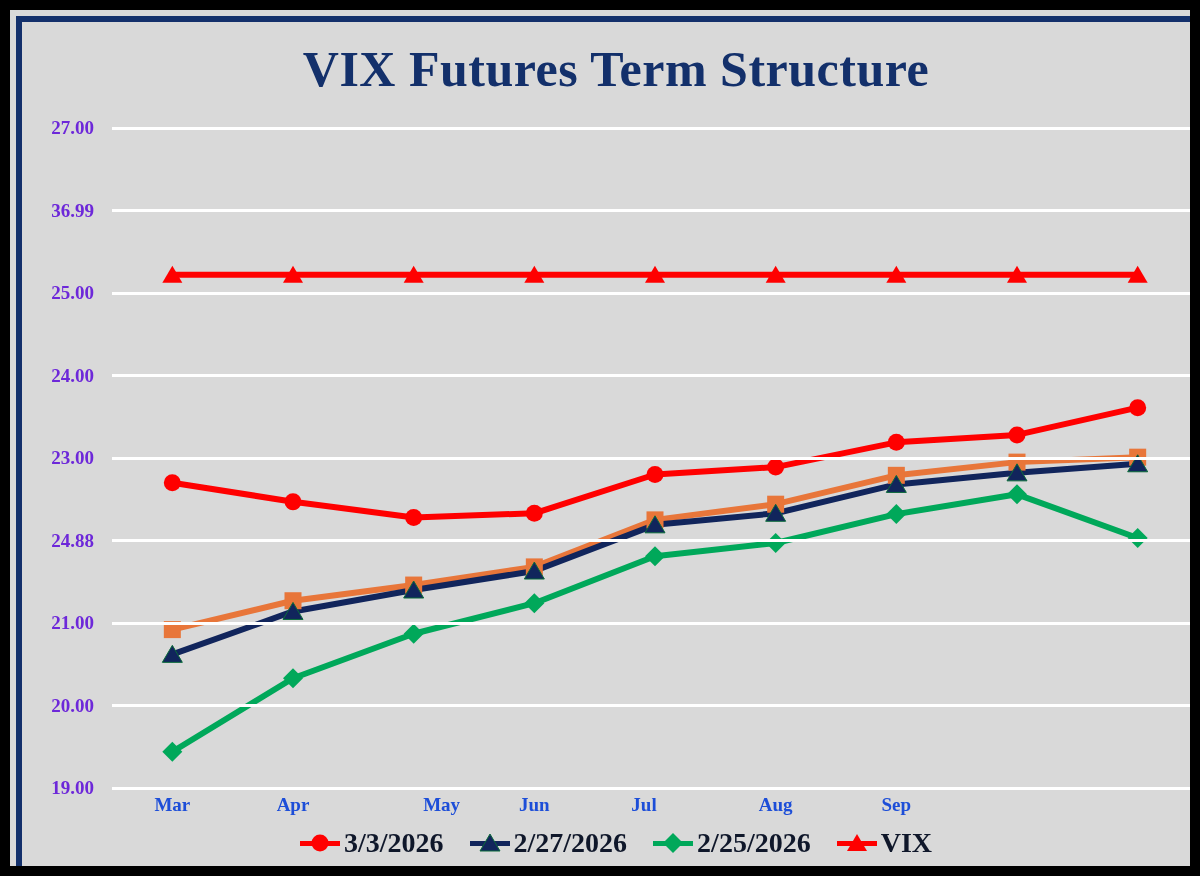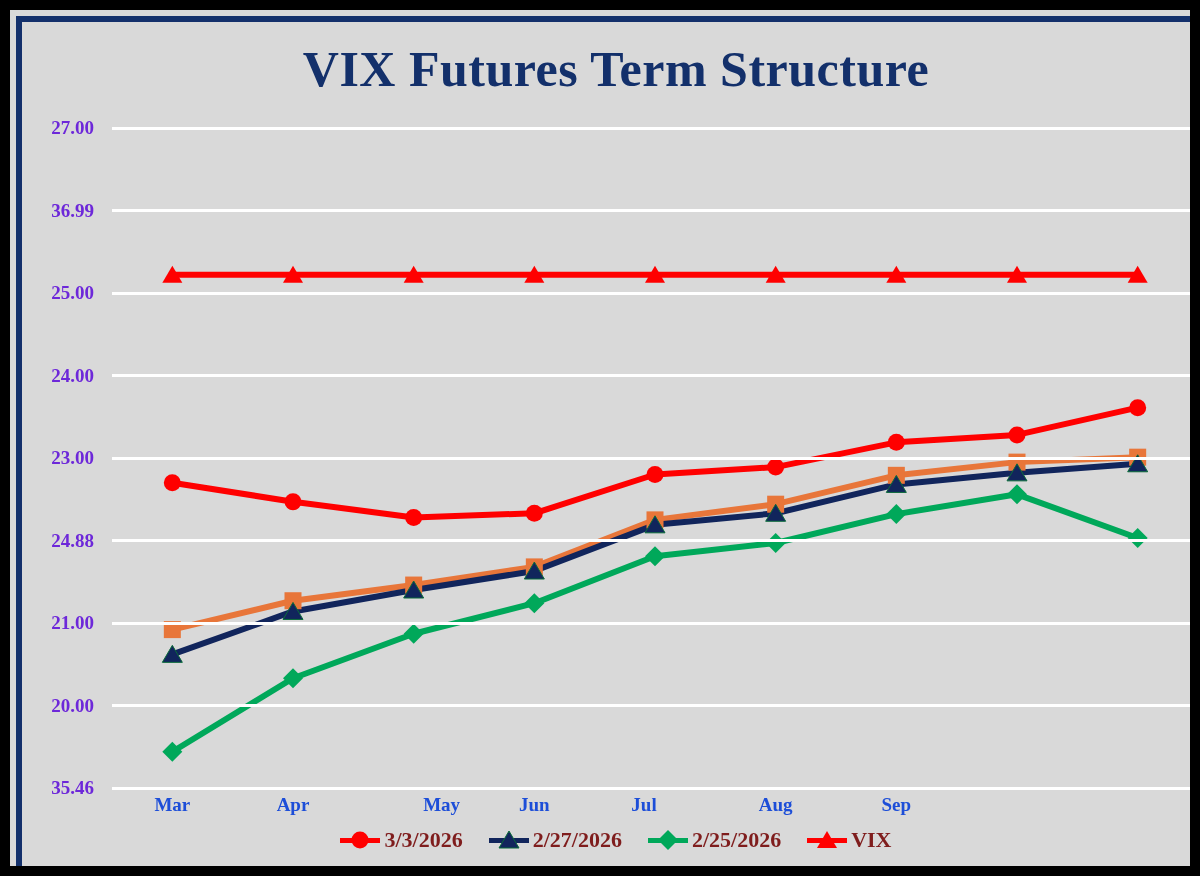"35.46" div.ytick { text: 35.46 -> 19.00 }
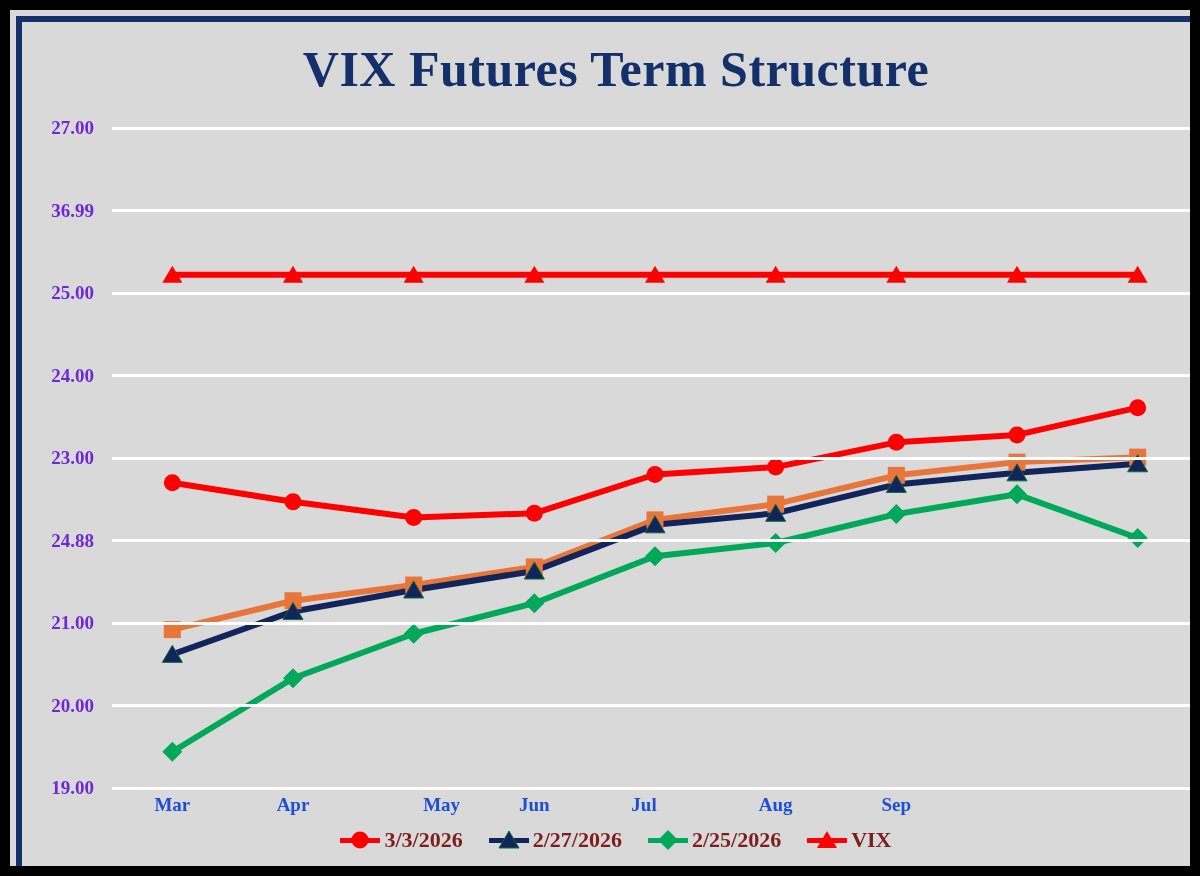"3/3/2026" .legend-label { color: #7f1d1d -> #0f172a; font-size: 22px -> 28px }
